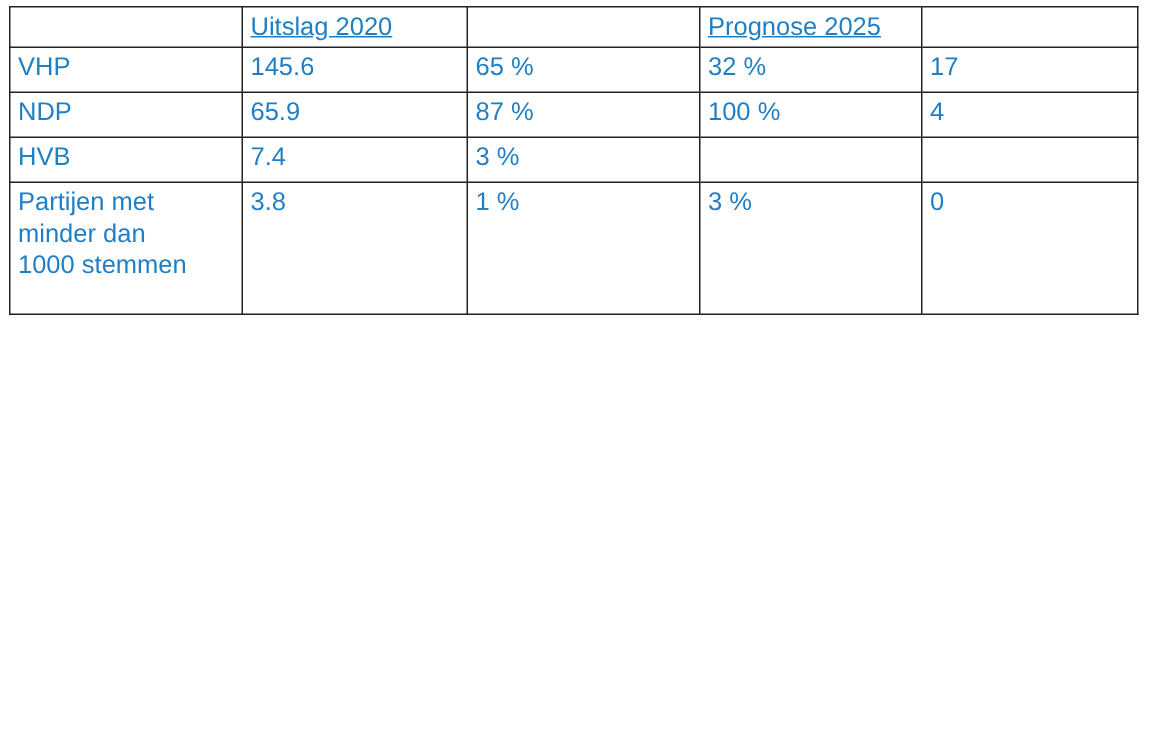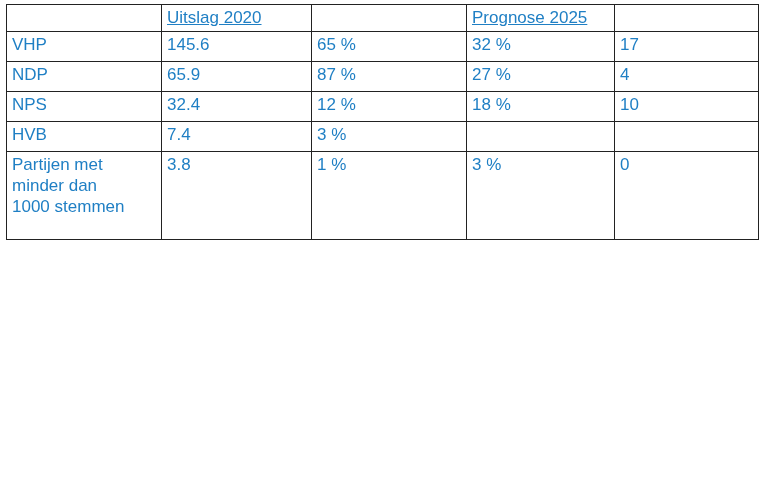"27 %" td { text: 27 -> 100 }
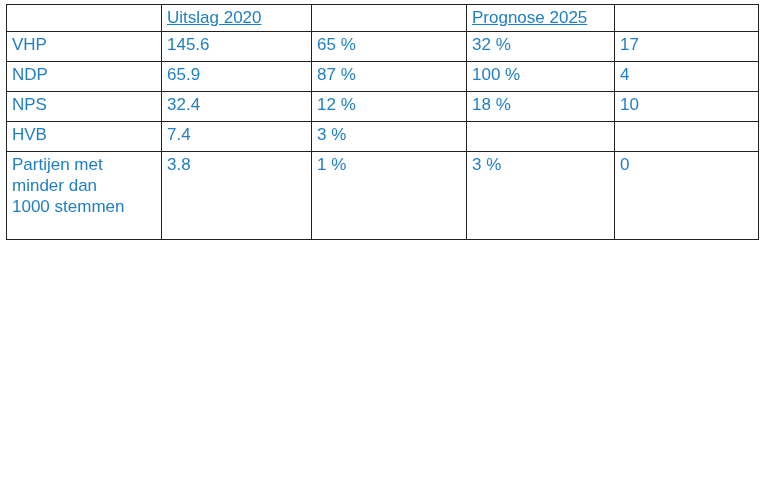"NPS" tr.party-row { html: <tr> <td>NPS</td> <td>32.4</td> <td>12 %</td> <td>18 %</td> <td>10</td> </tr> -> none }
